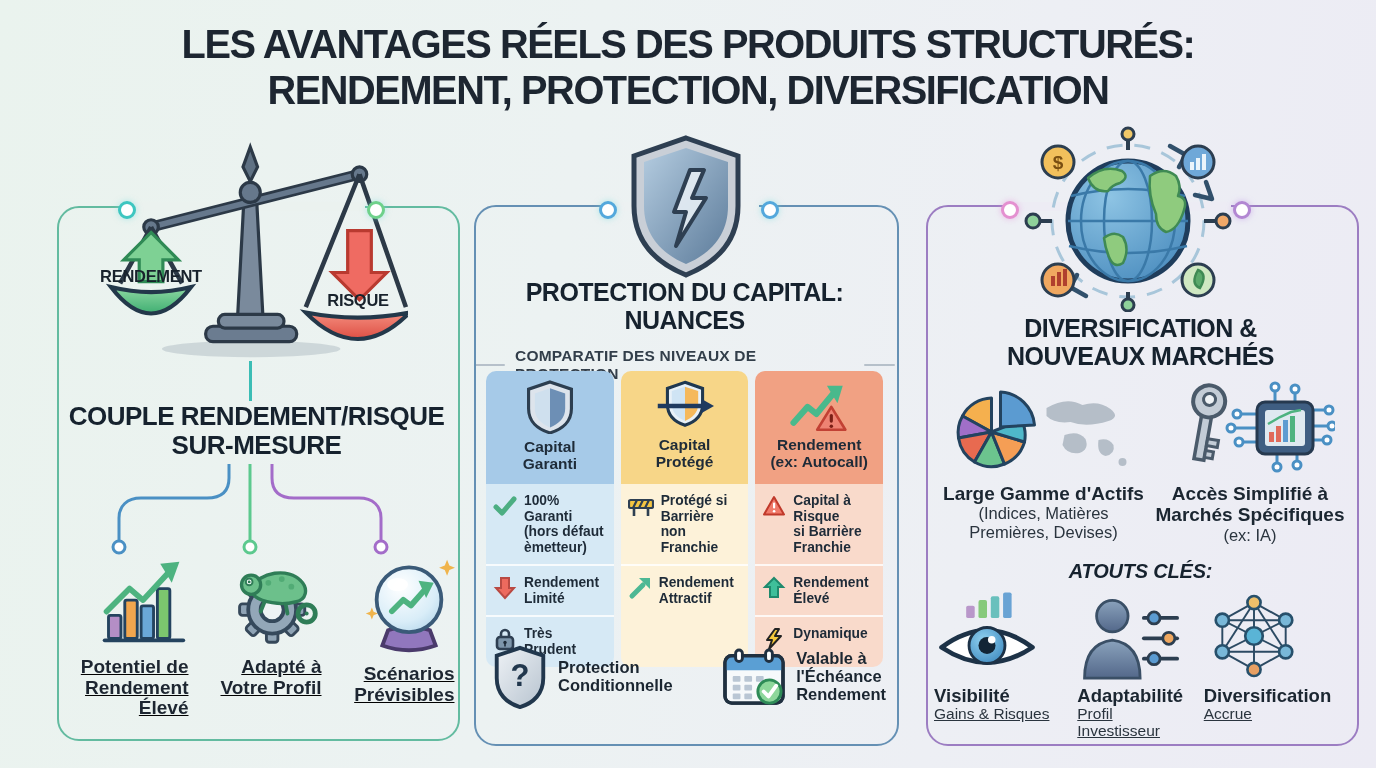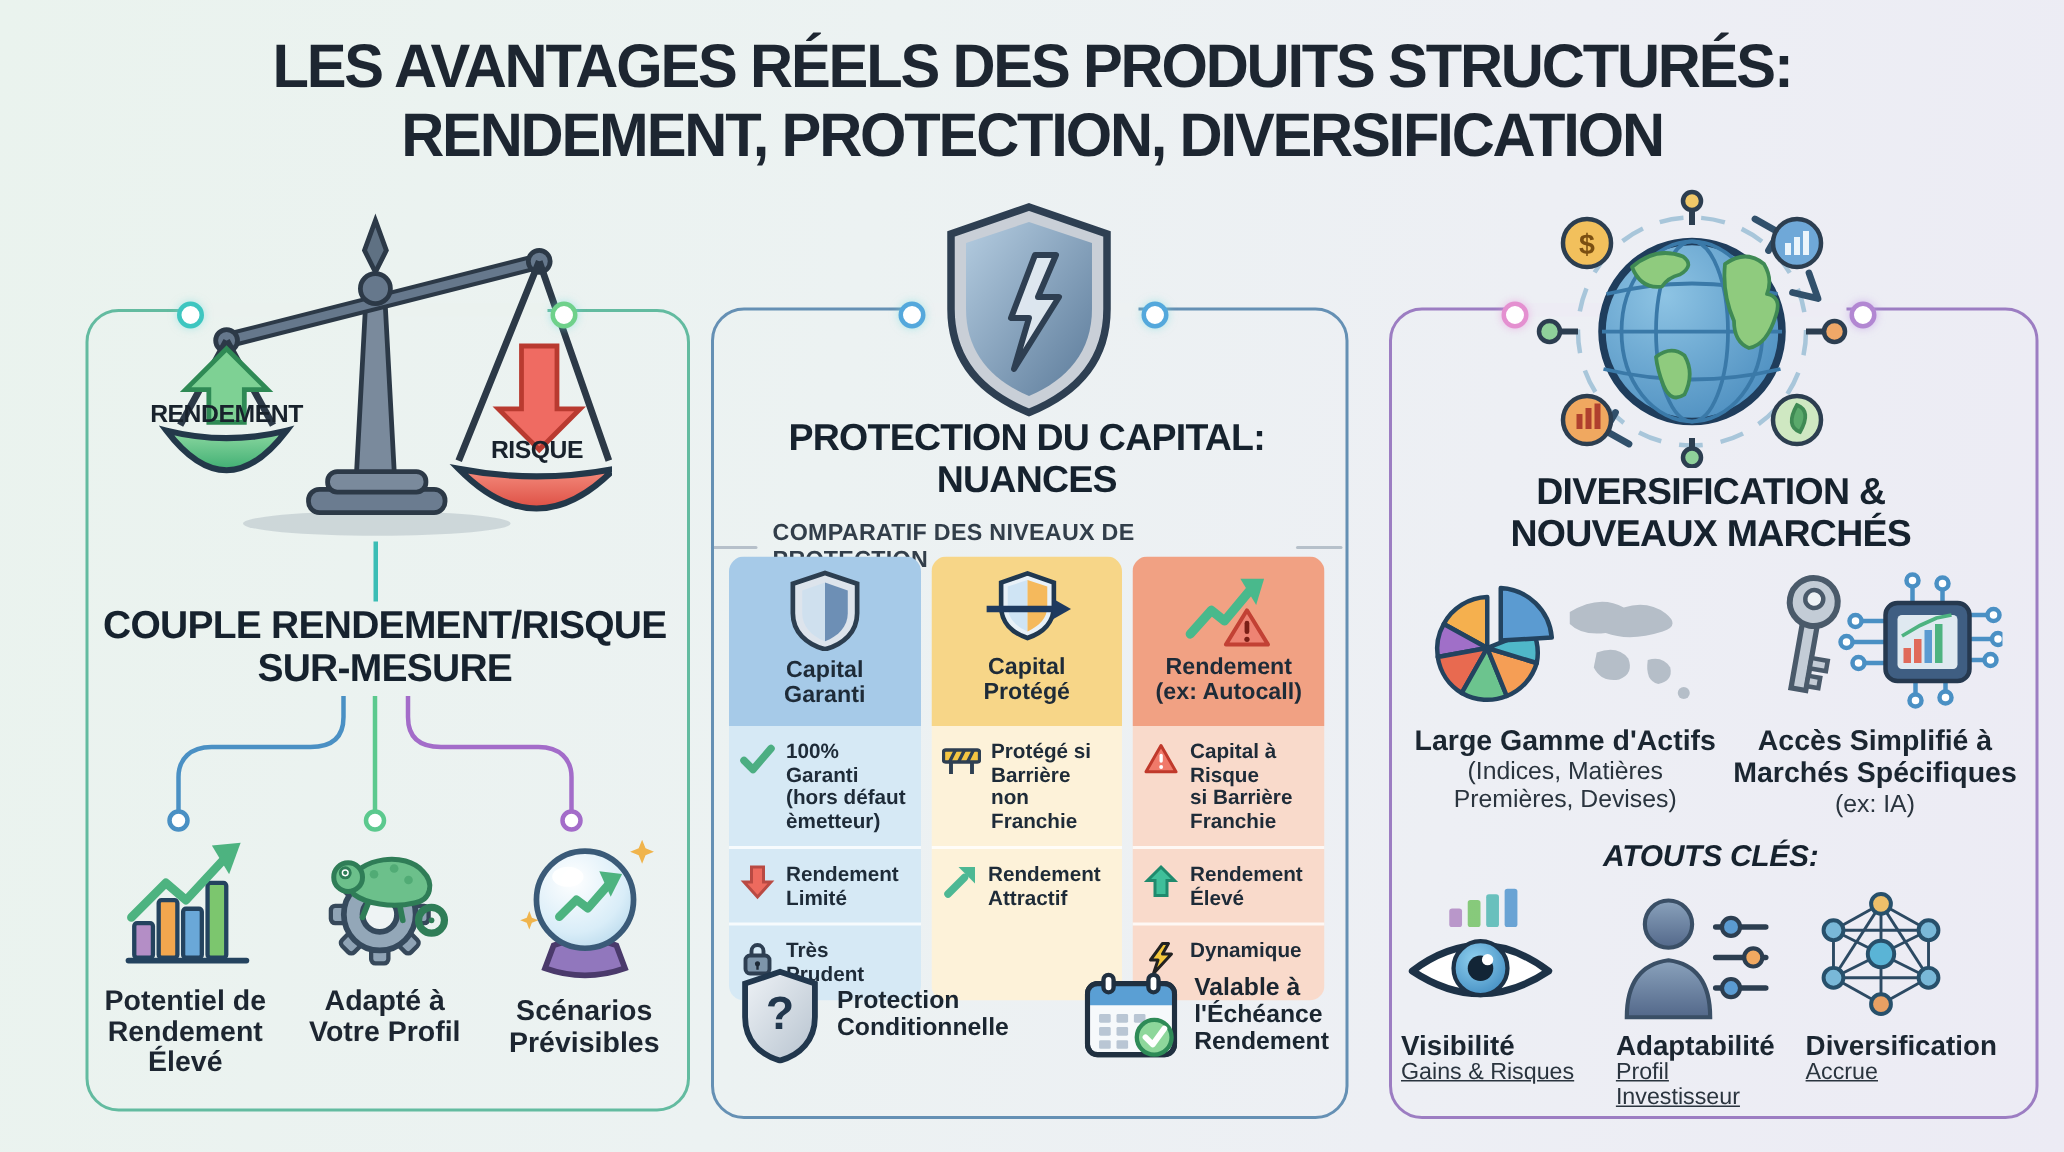"Potentiel de" .feat { text-align: center -> right; text-decoration: none -> underline }
